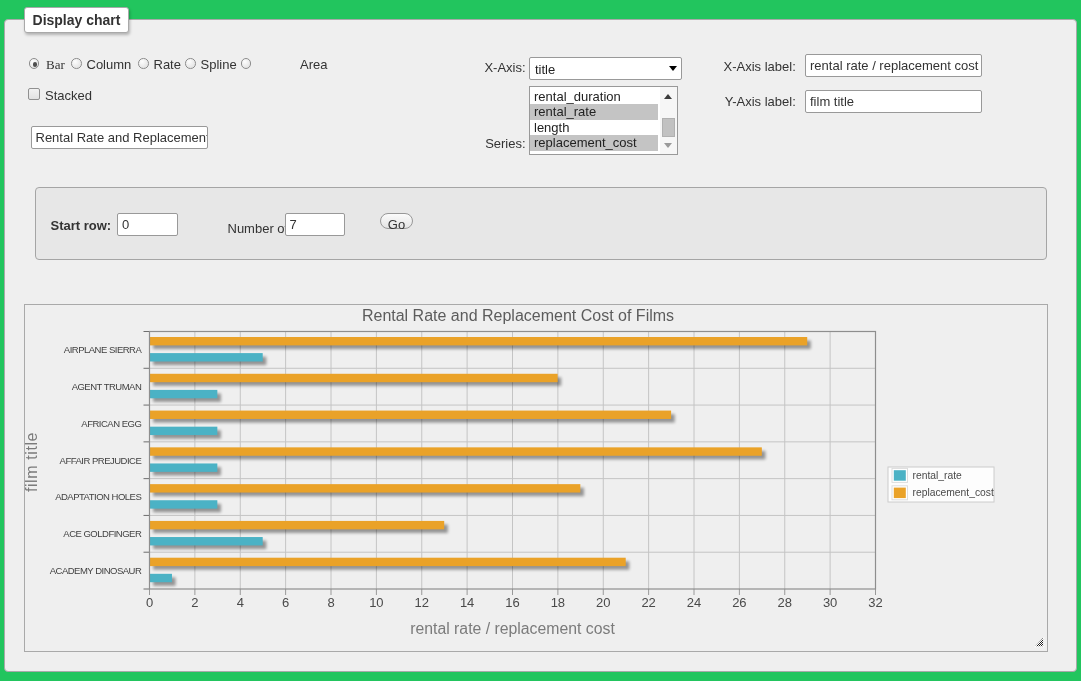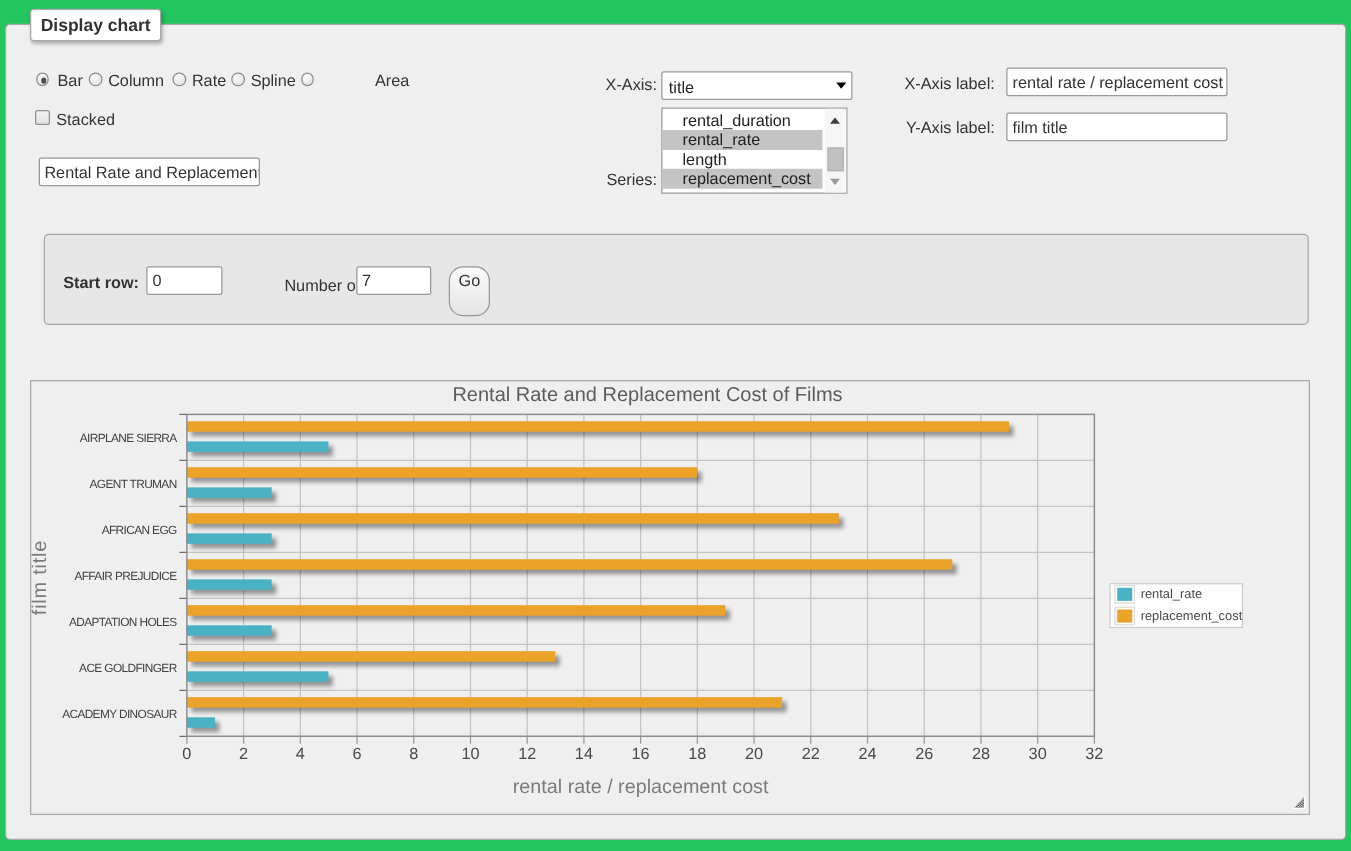"Bar" div.abs { font-family: none -> Liberation Serif, serif }
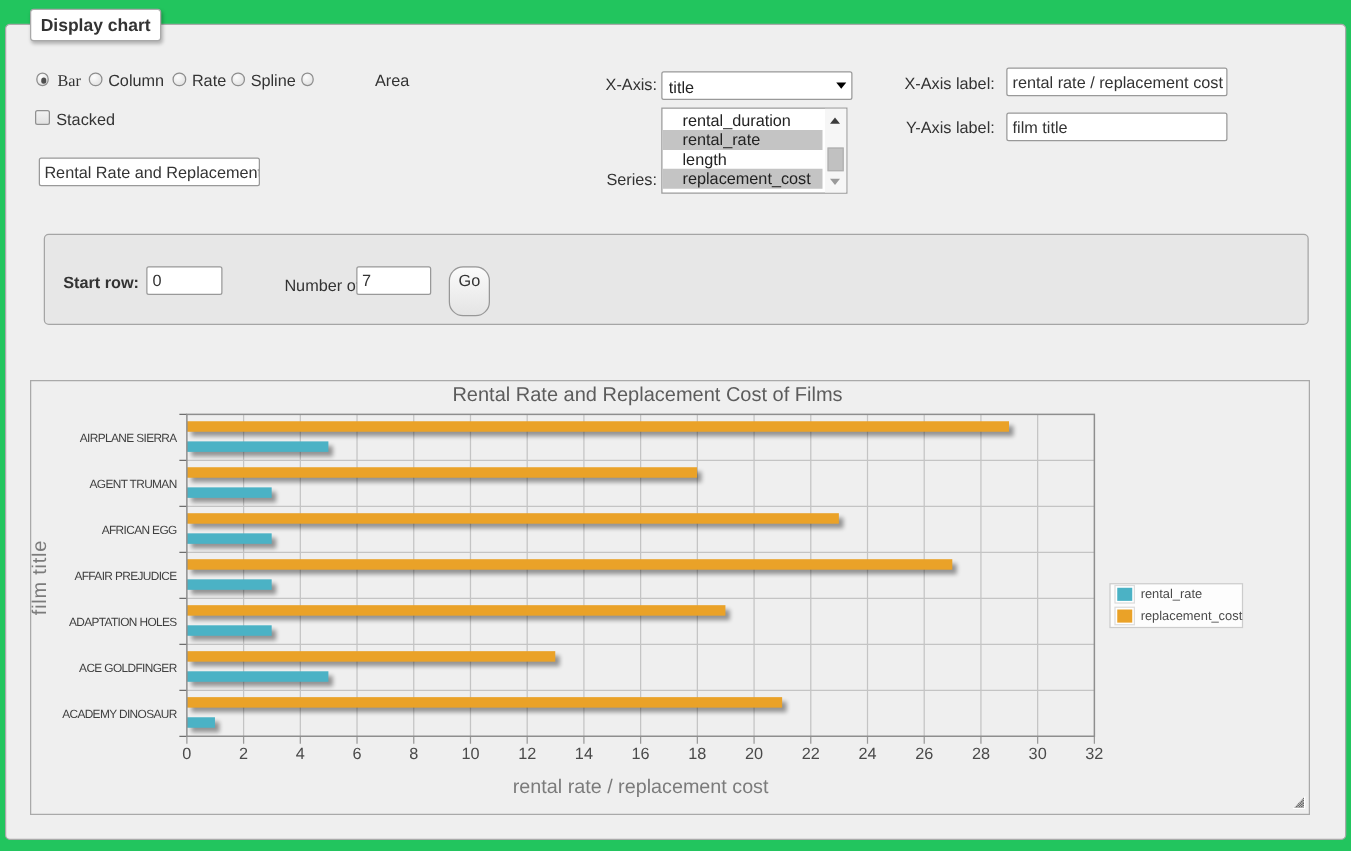"rental_duration" .opt { padding-left: 16px -> 4px }
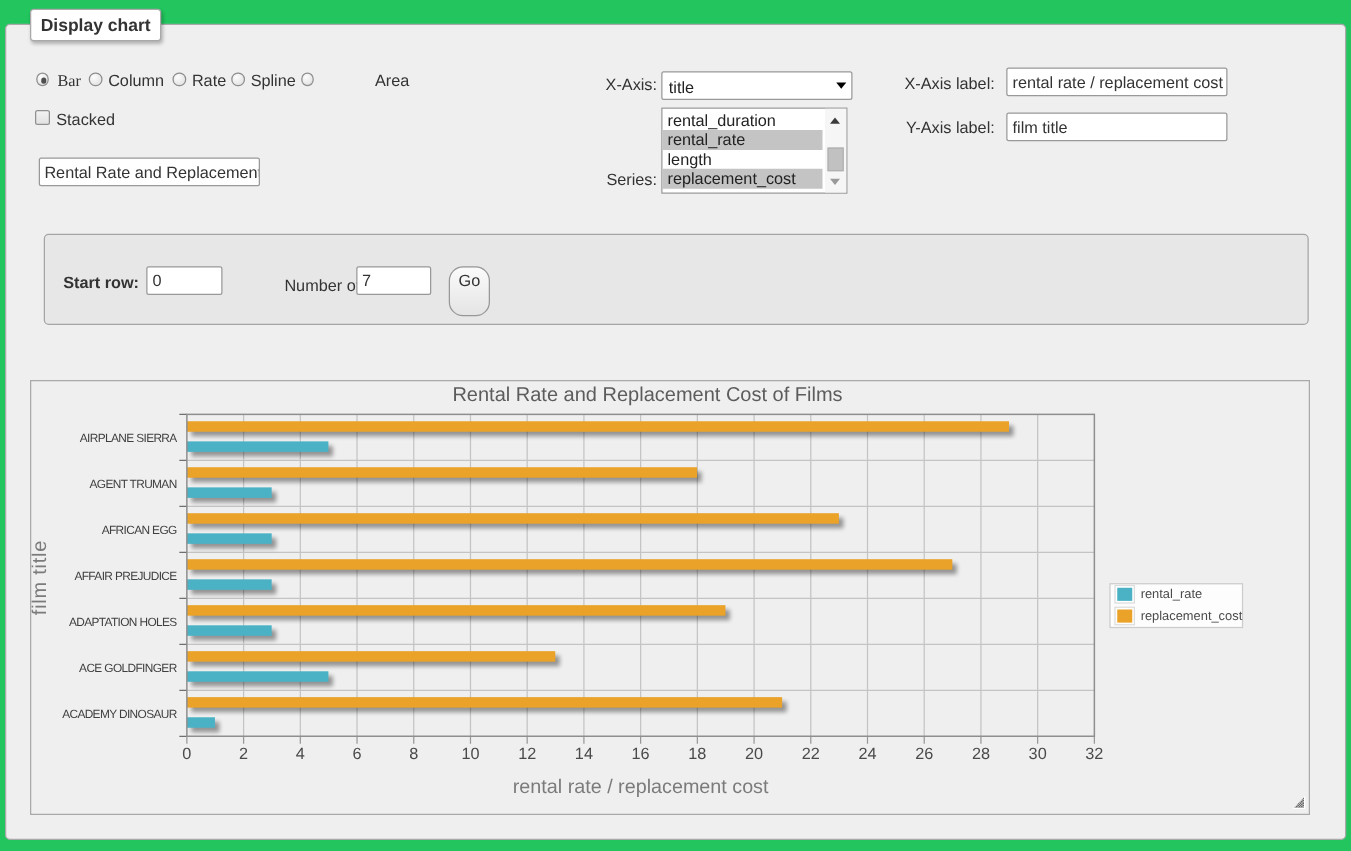"Go" .gobtn { height: 40px -> 16px; left: 359px -> 380px }
